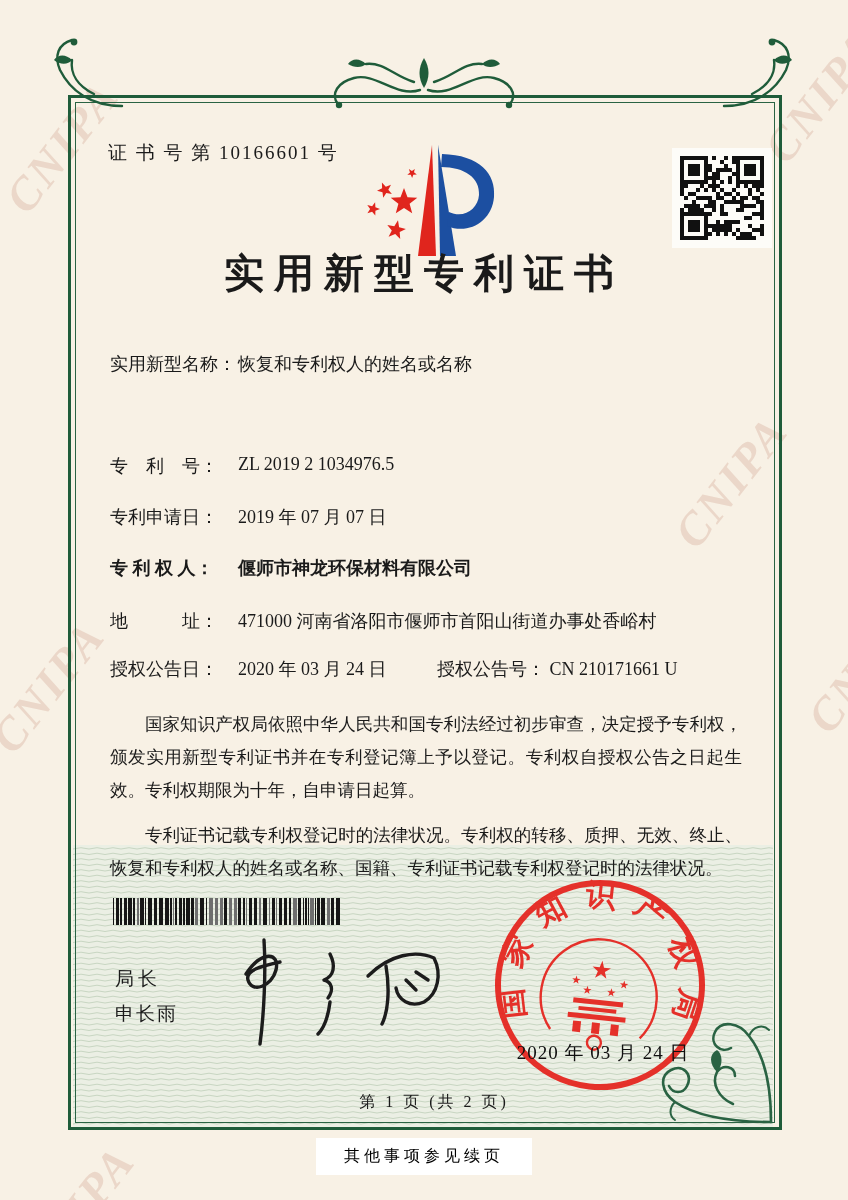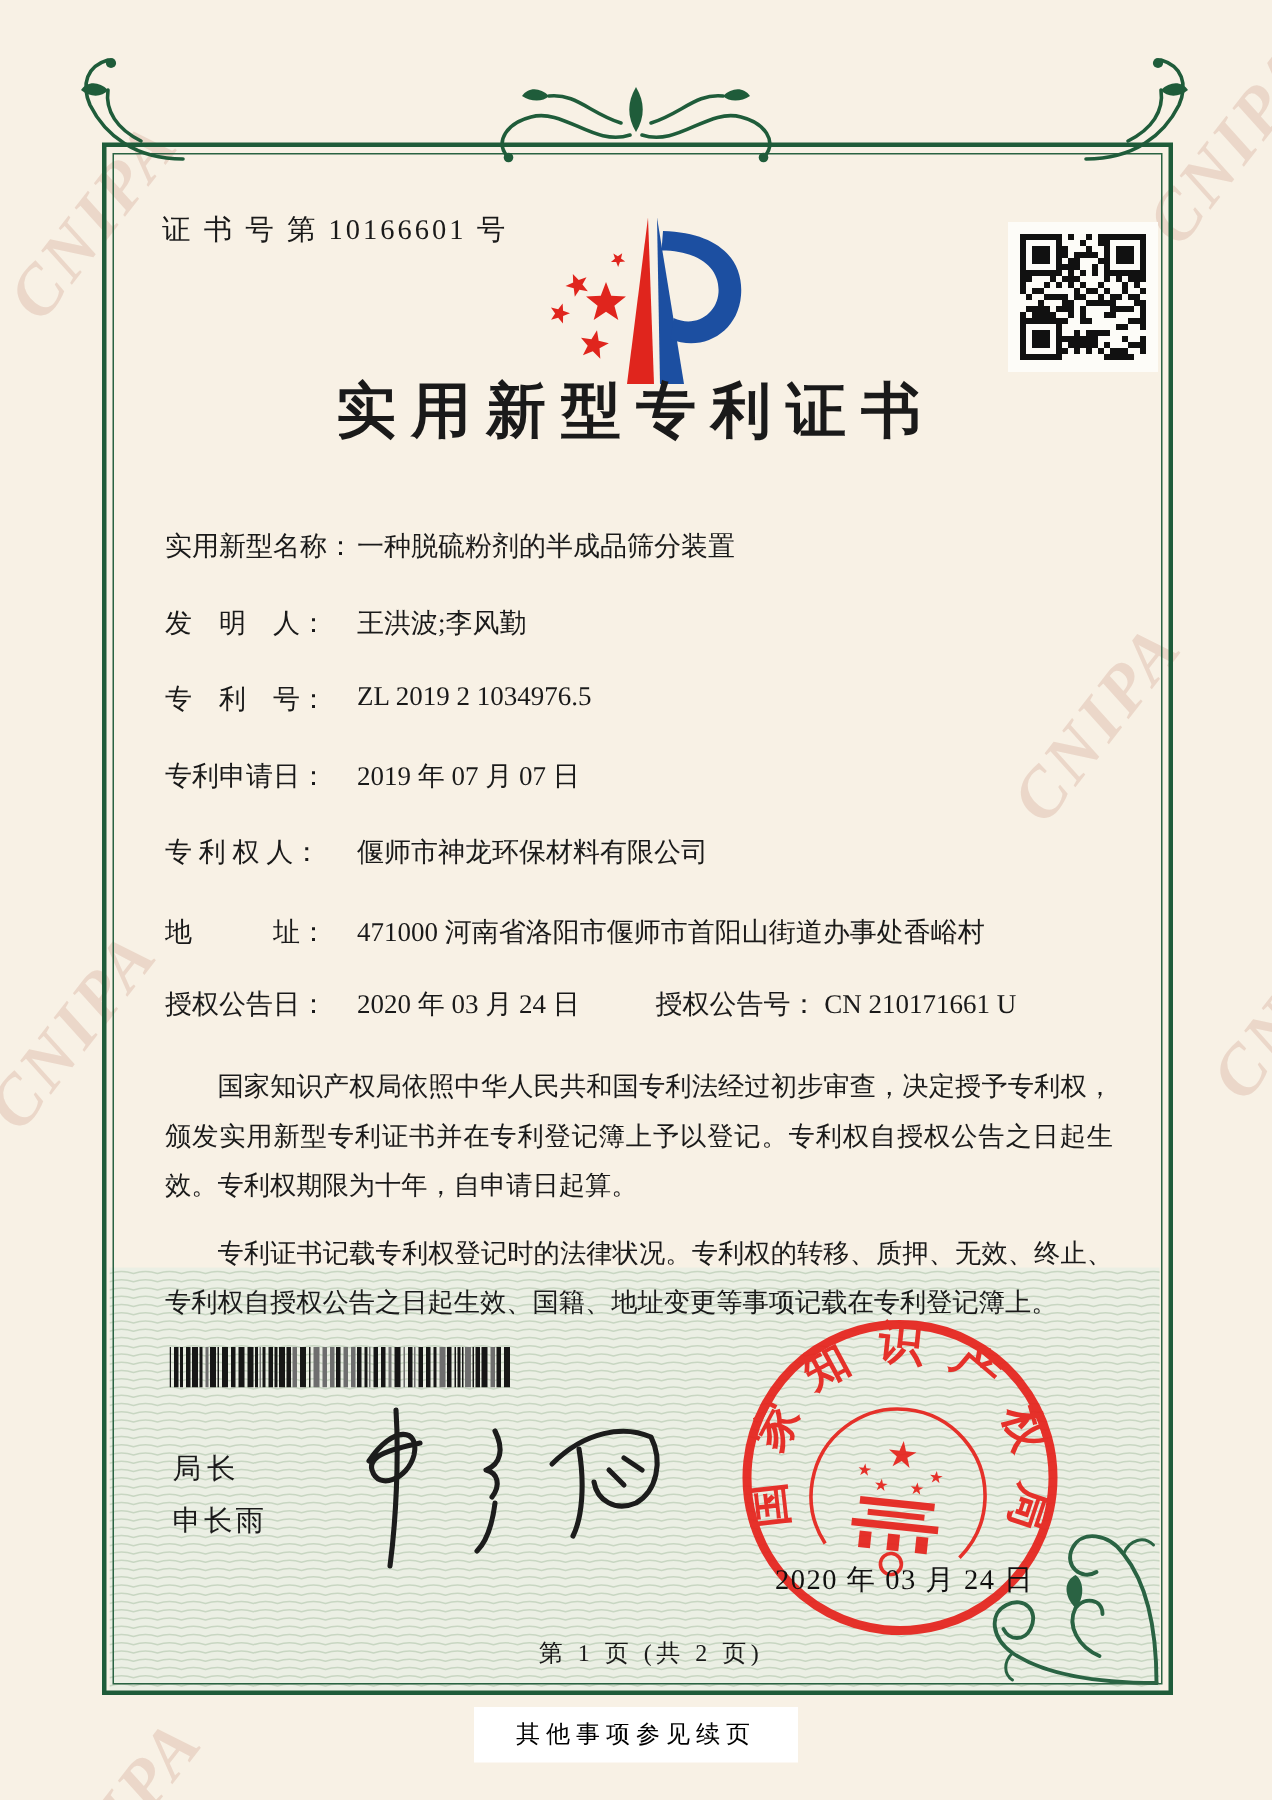"一种脱硫粉剂的半成品筛分装置" span.val { text: 一种脱硫粉剂的半成品筛分装置 -> 恢复和专利权人的姓名或名称 }
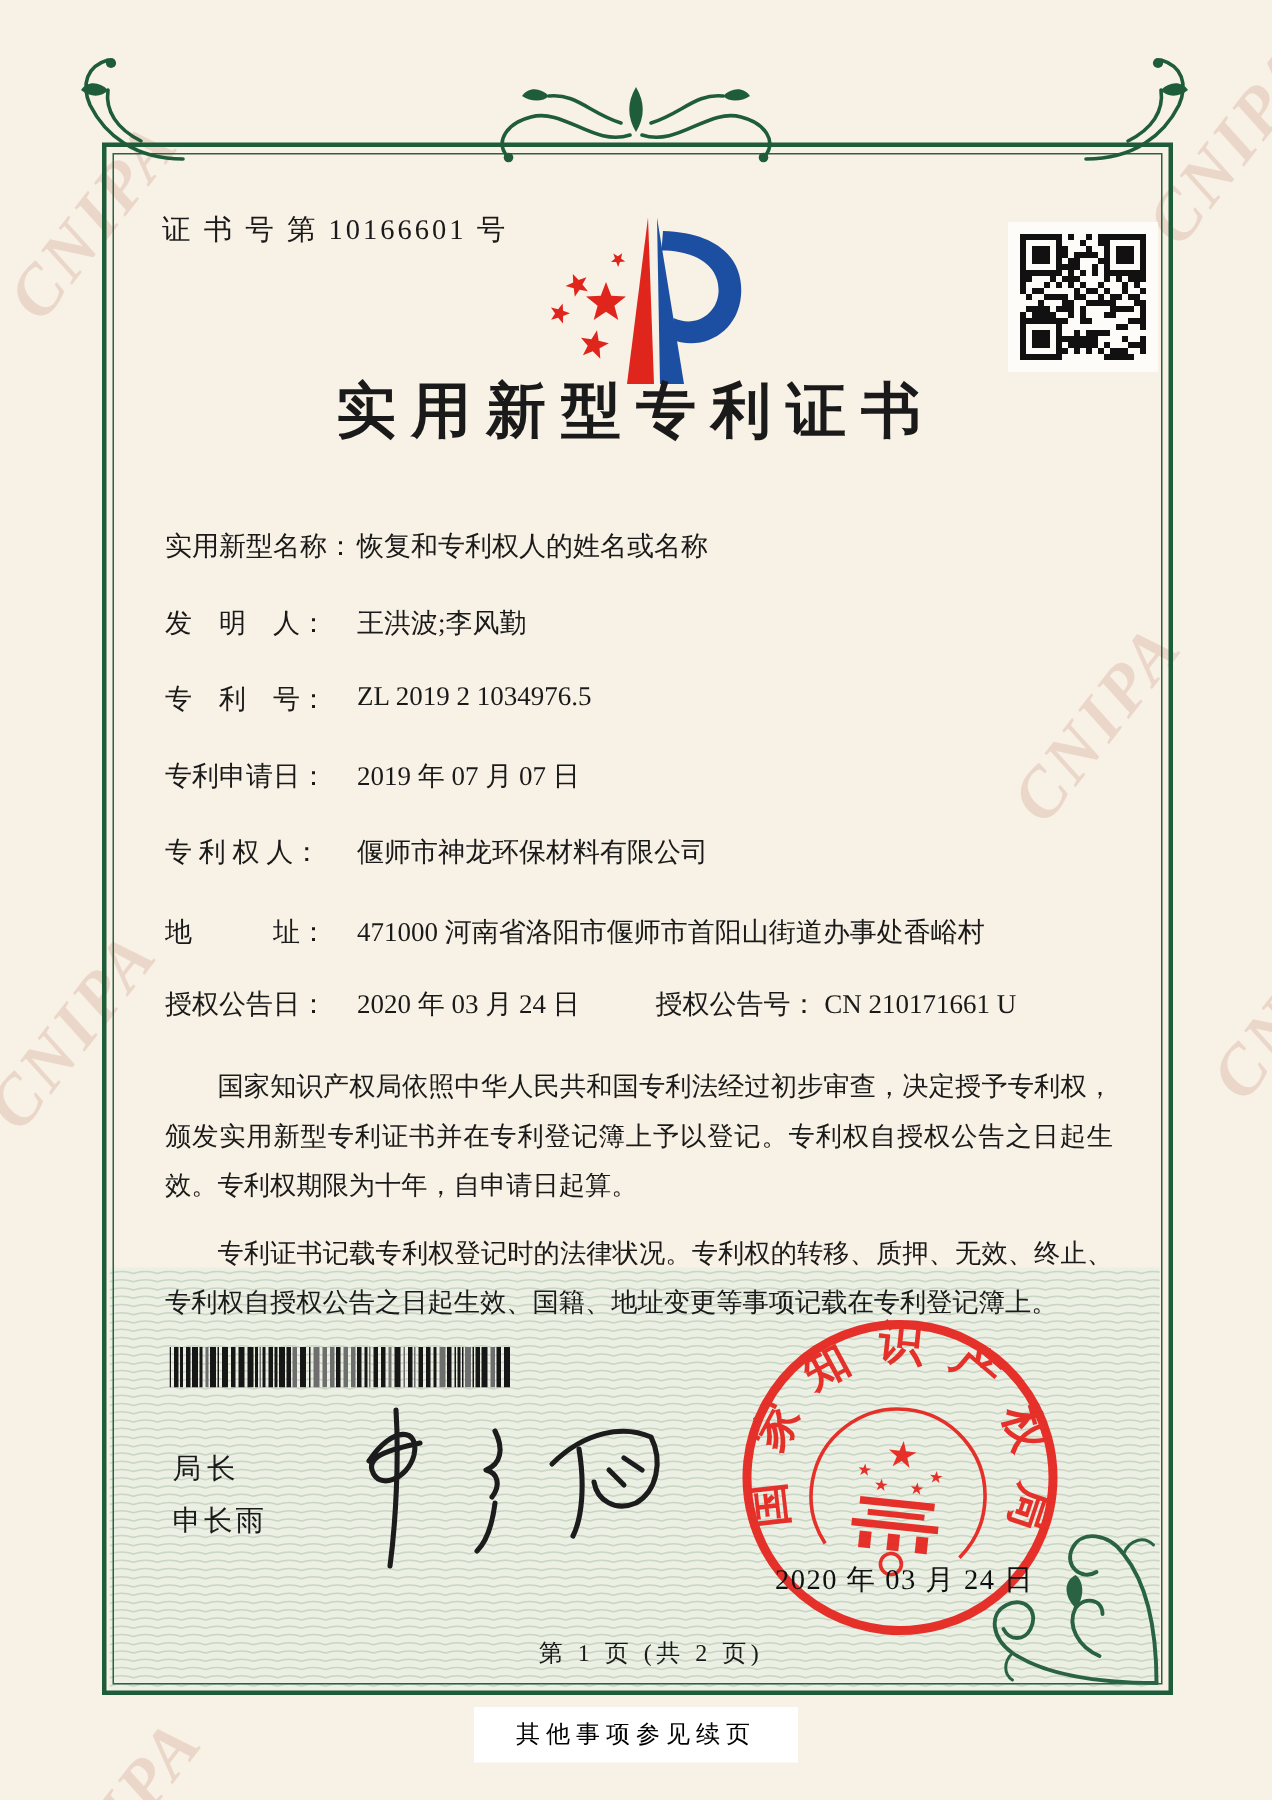"发 明 人：" div.frow { html: <div> <span>发 明 人：</span> <span>王洪波;李风勤</span> </div> -> none }
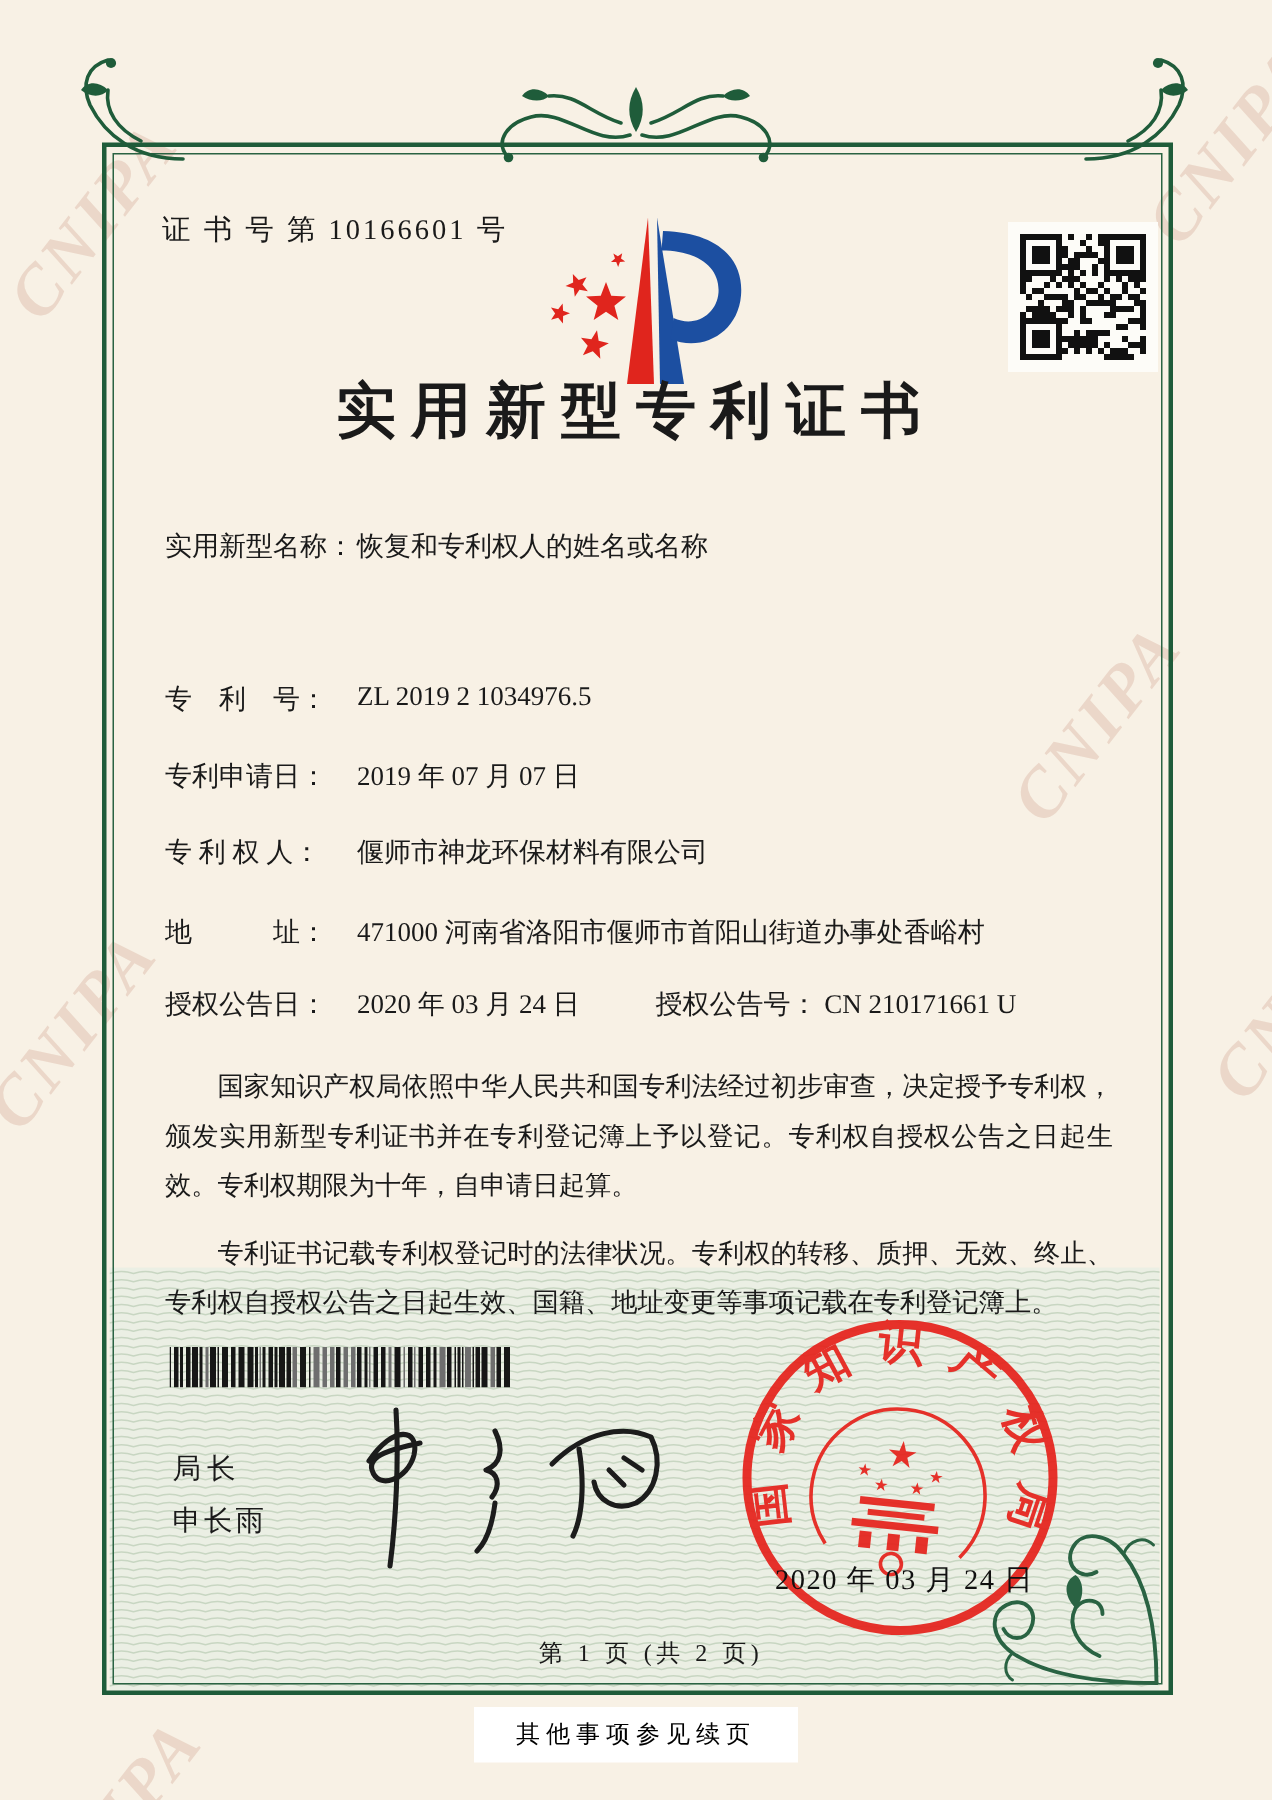"专 利 权 人：" div.frow { font-weight: none -> bold }
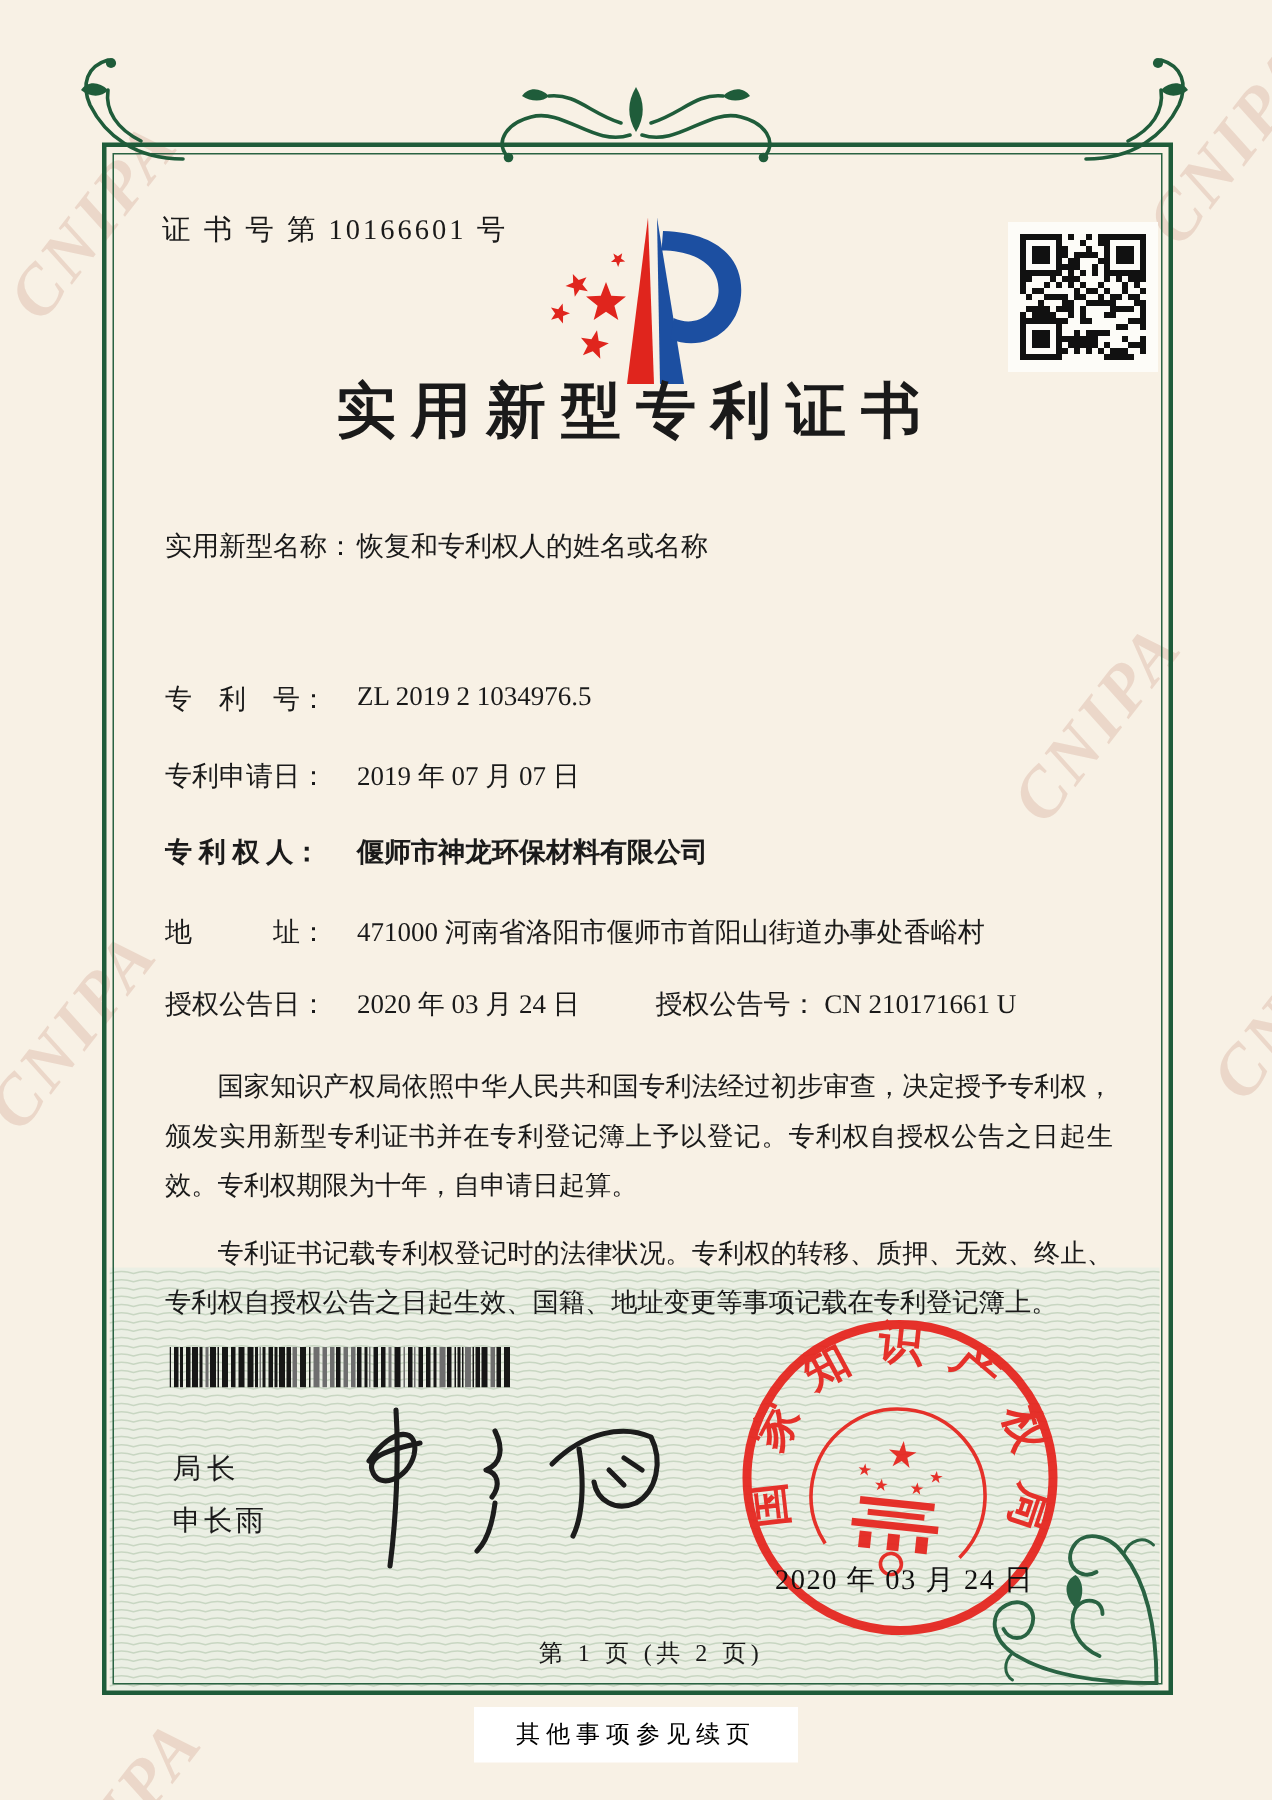"专利证书记载专利权登记时的法律状况。专利权的转移、质押、无效、终止、专利权自授权" p { text: 专利权自授权公告之日起生效、国籍、地址变更等事项记载在专利登记簿上 -> 恢复和专利权人的姓名或名称、国籍、专利证书记载专利权登记时的法律状况 }
